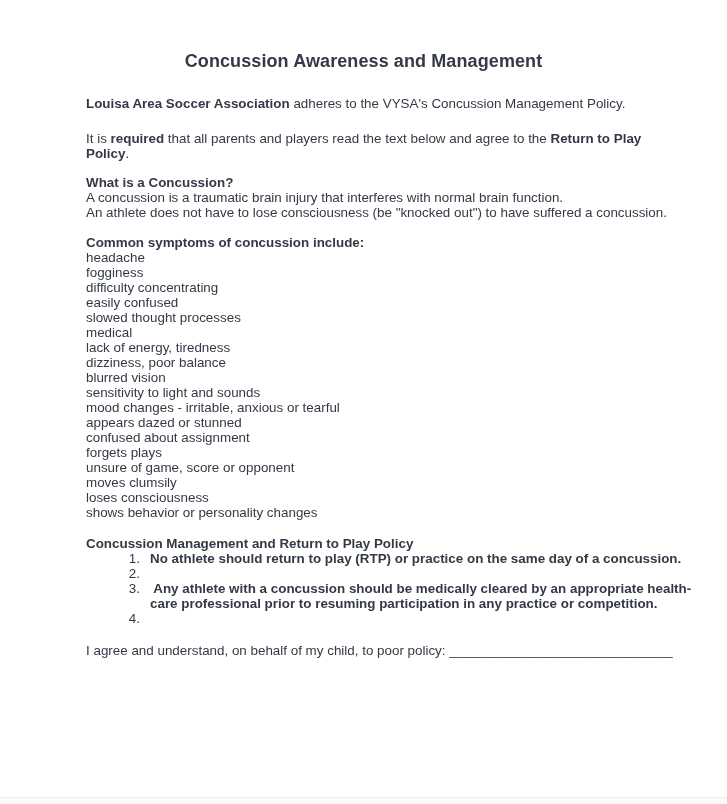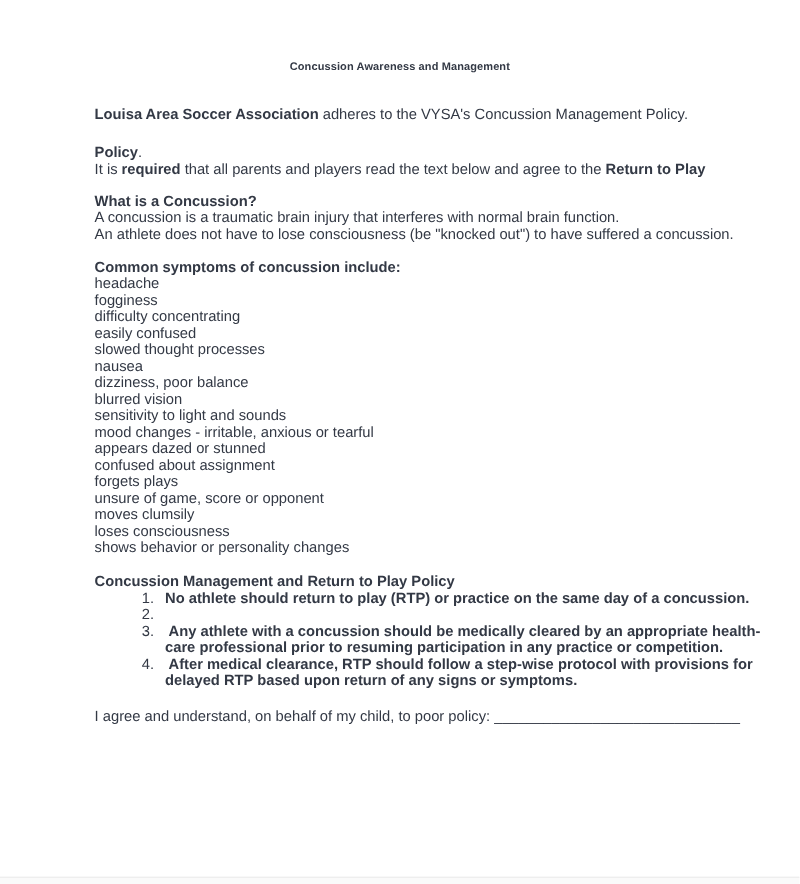"Concussion Awareness and Management" .doc-title { font-size: 10px -> 18px }
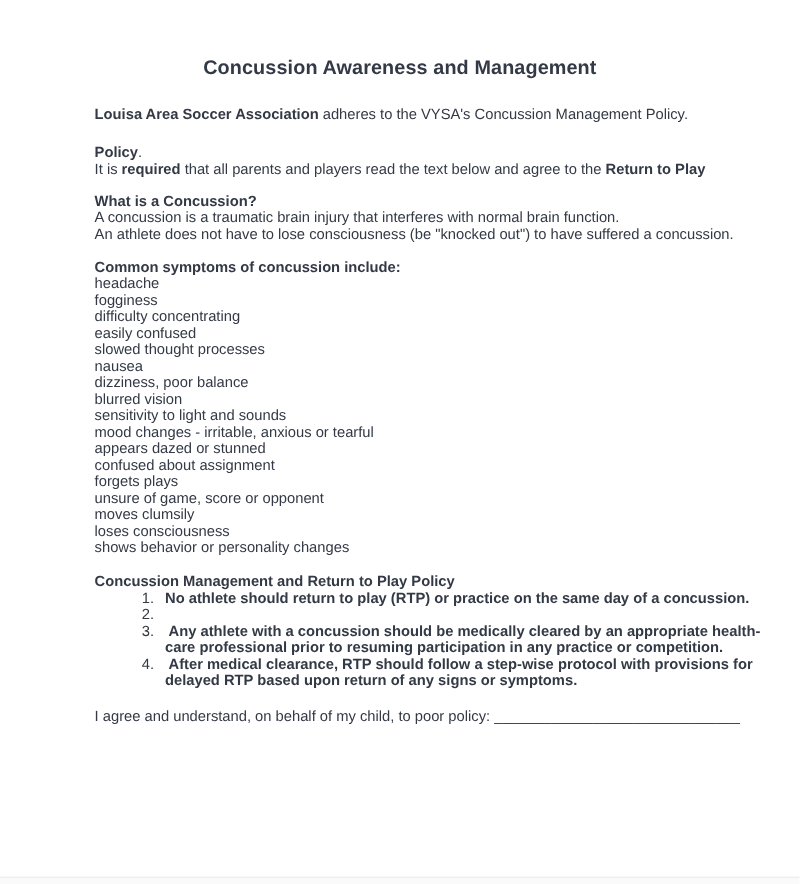"Policy." div.line { order: before "It is required that all" -> after "It is required that all" }
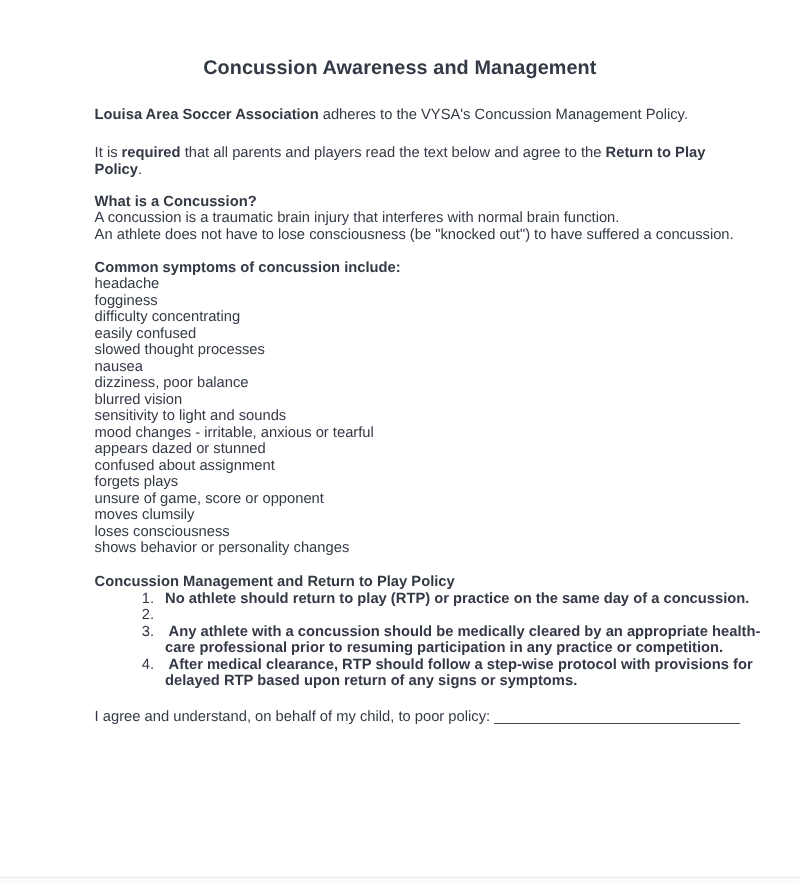"nausea" span { text: nausea -> medical }
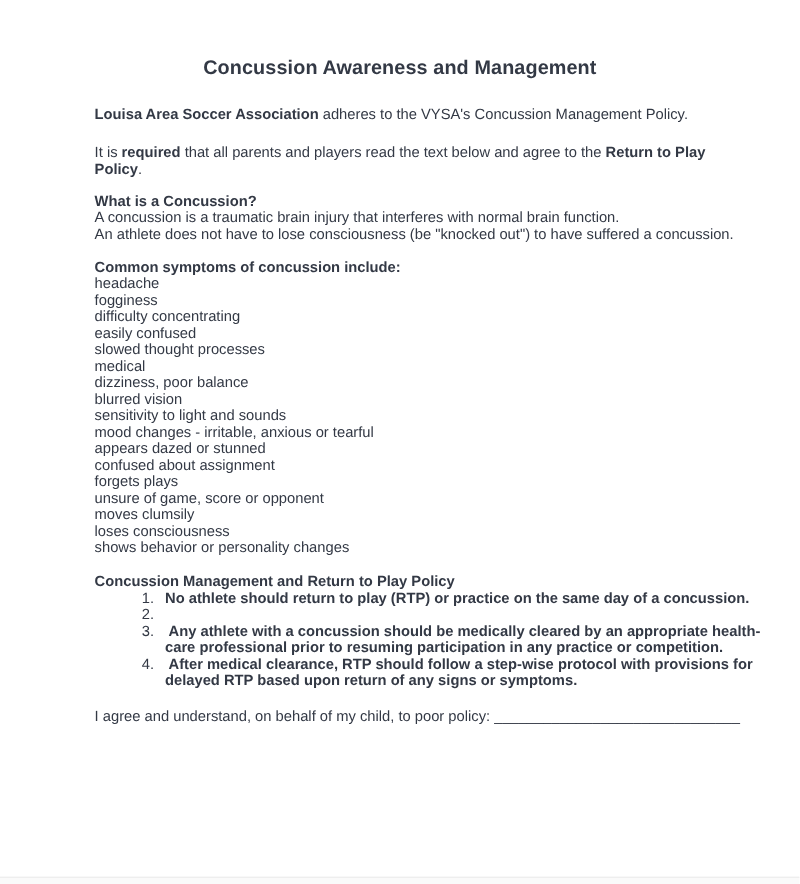"lack of energy, tiredness" div.line { html: none -> <div><span>lack of energy, tiredness</span></div> }
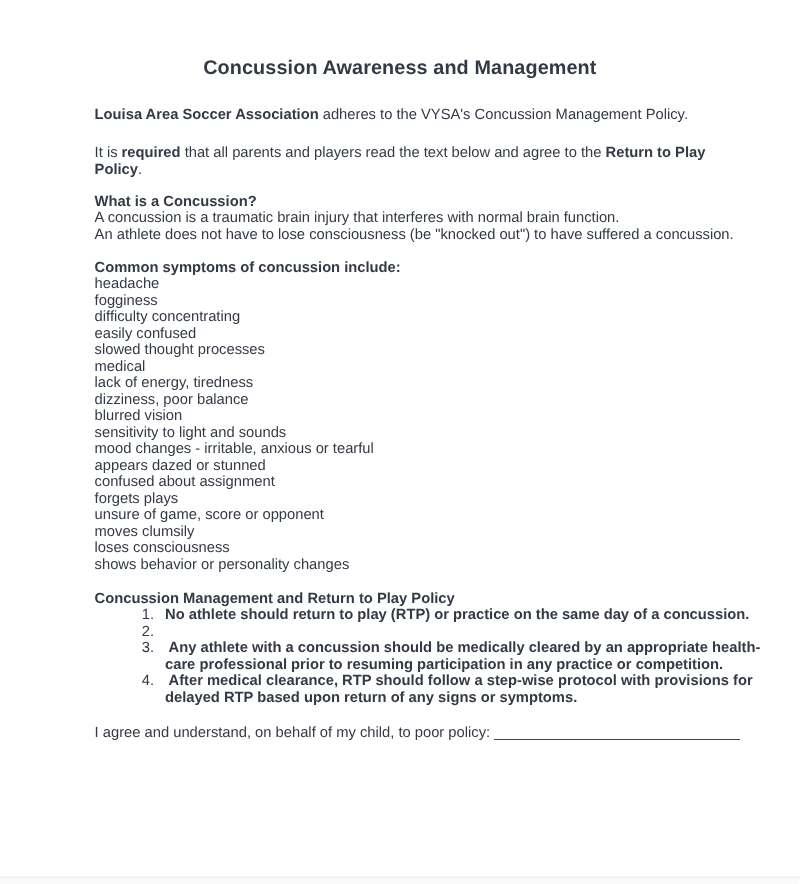"After medical clearance, RTP should" div.item-lines { html: <div> <div> After medical clearance, RTP should follow a step-wise protocol with provisions for</div> <div>delayed RTP based upon return of any signs or symptoms.</div> </div> -> none }
